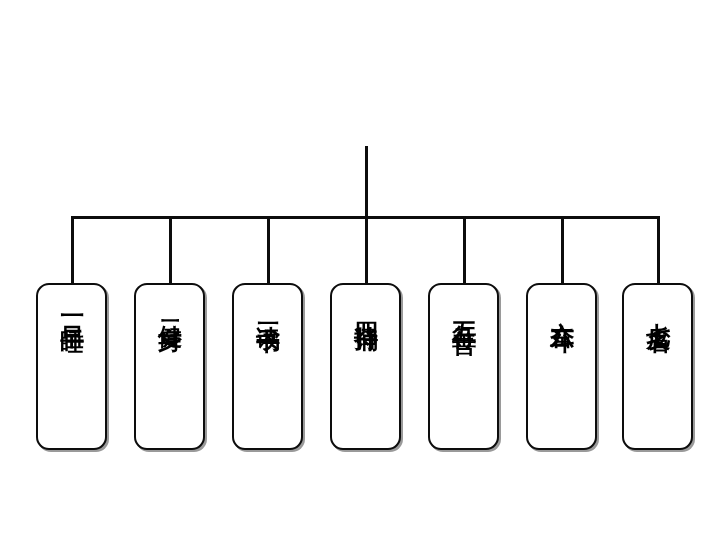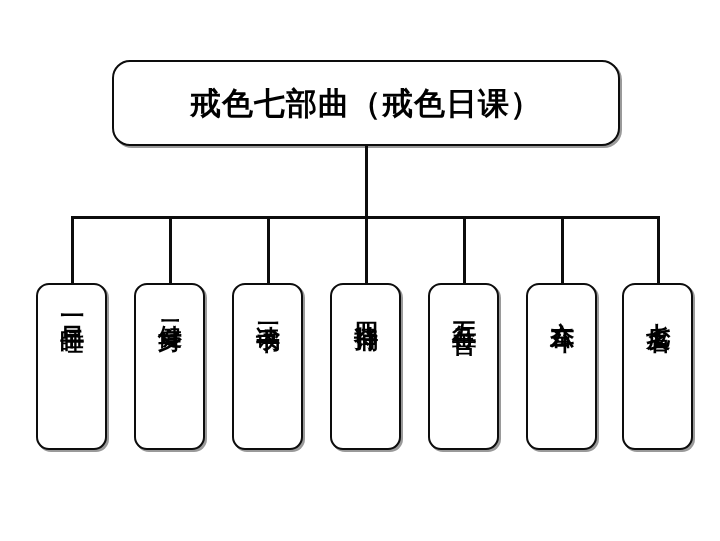"戒色七部曲（戒色日课）" div.root-node { html: <div> <span>戒色七部曲（戒色日课）</span> </div> -> none }
